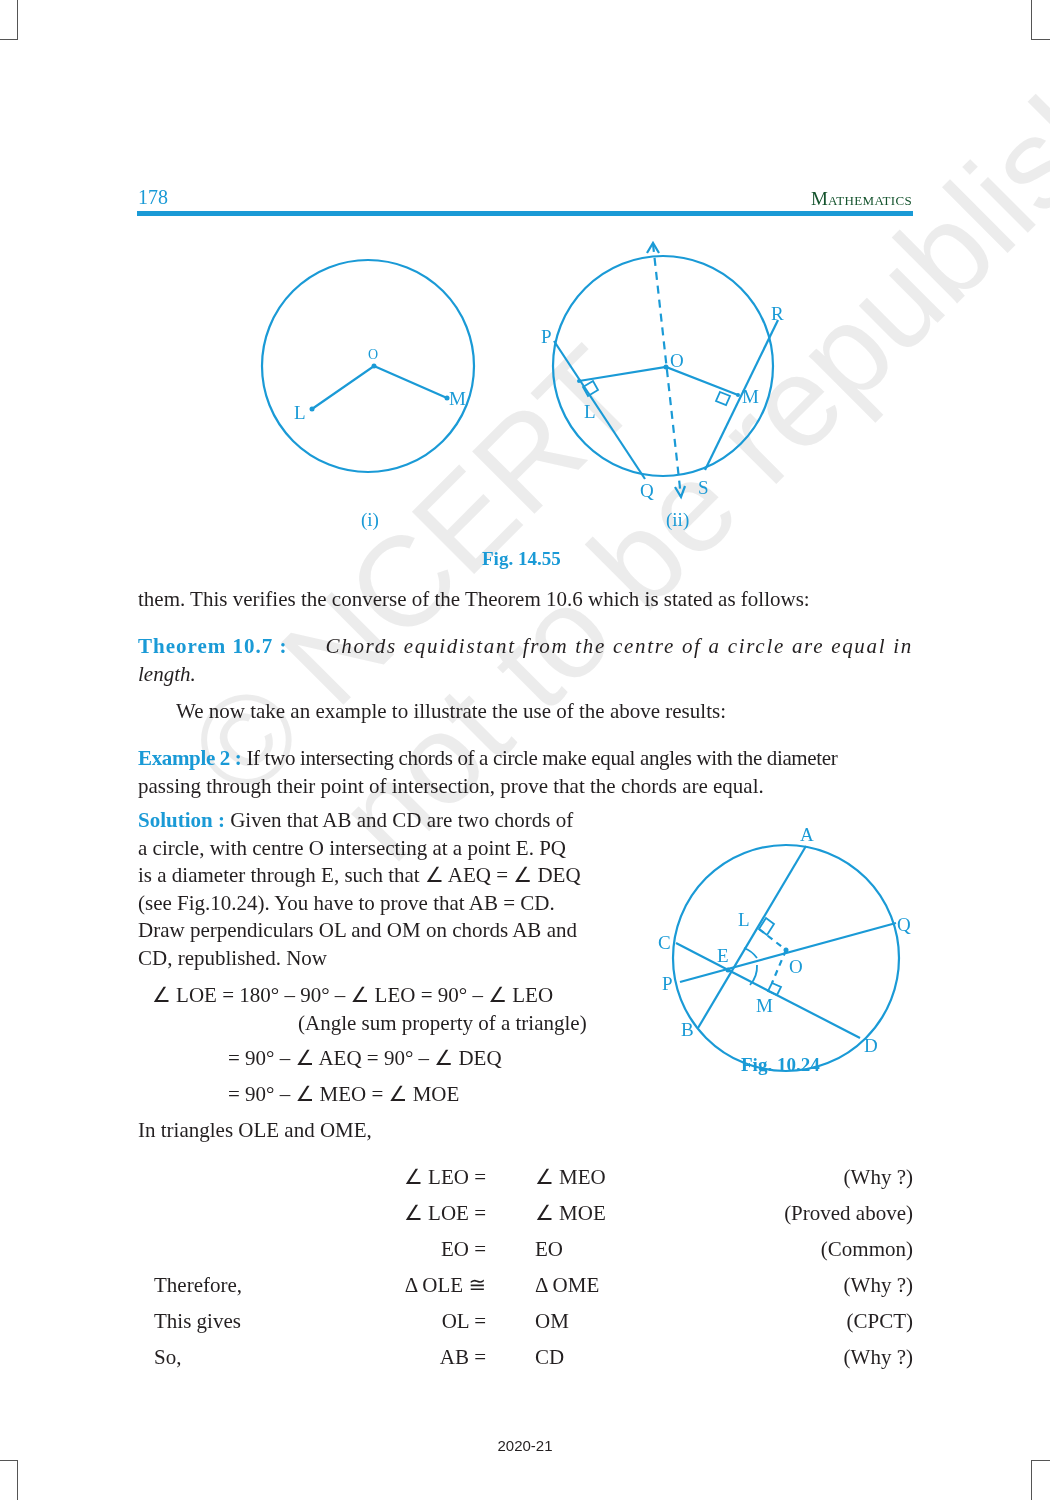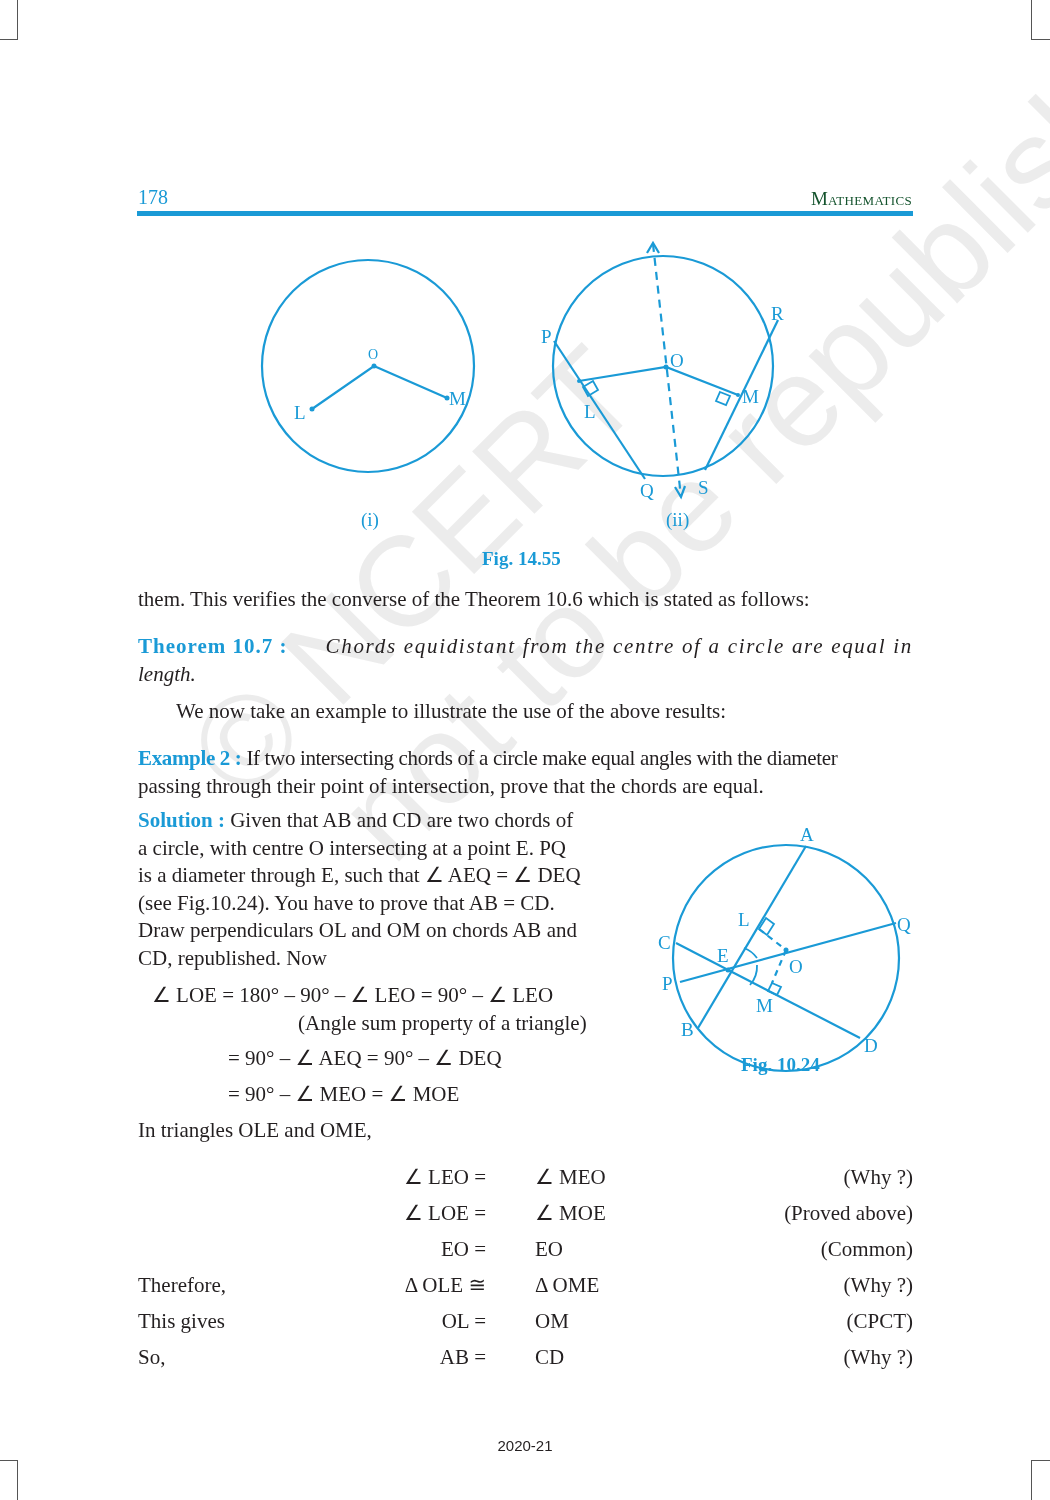"Therefore," .row .lft { left: 0 -> 16px }
